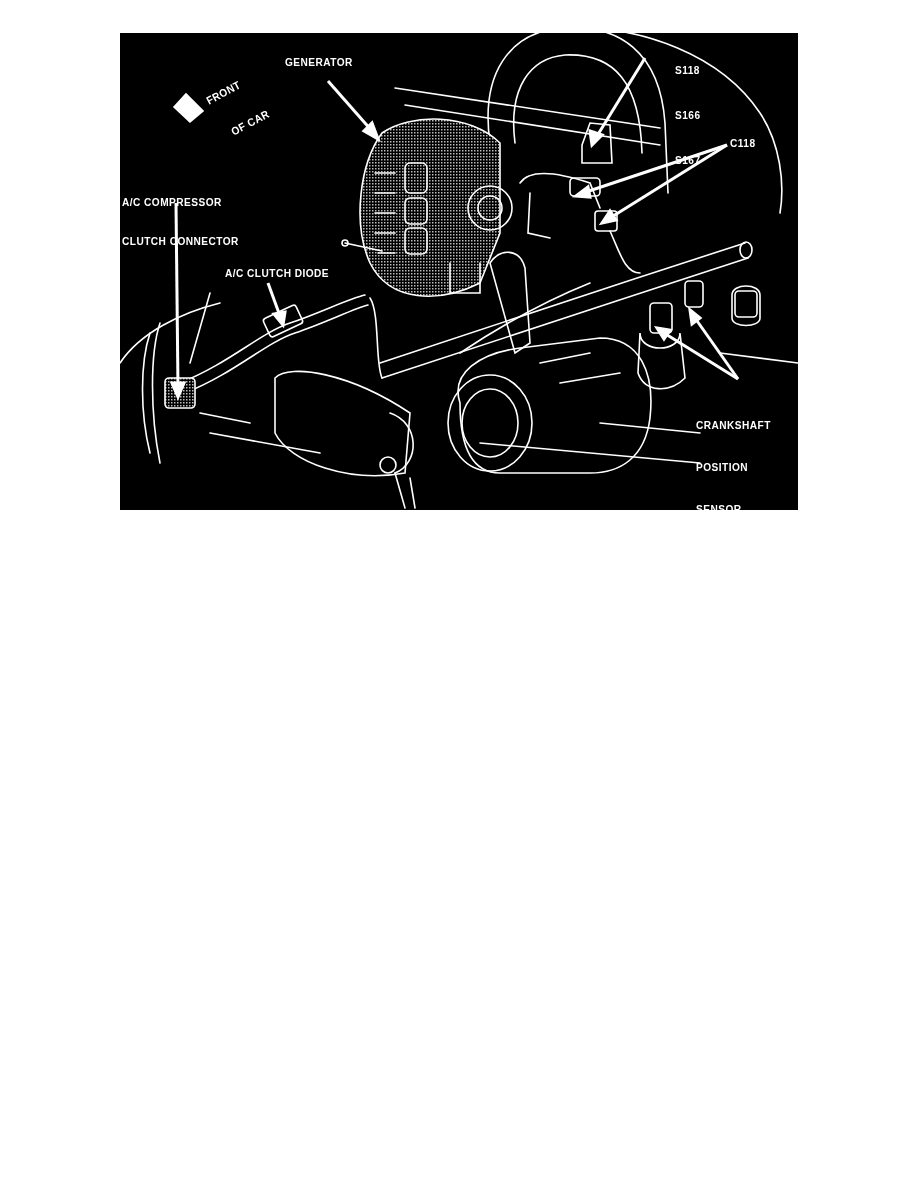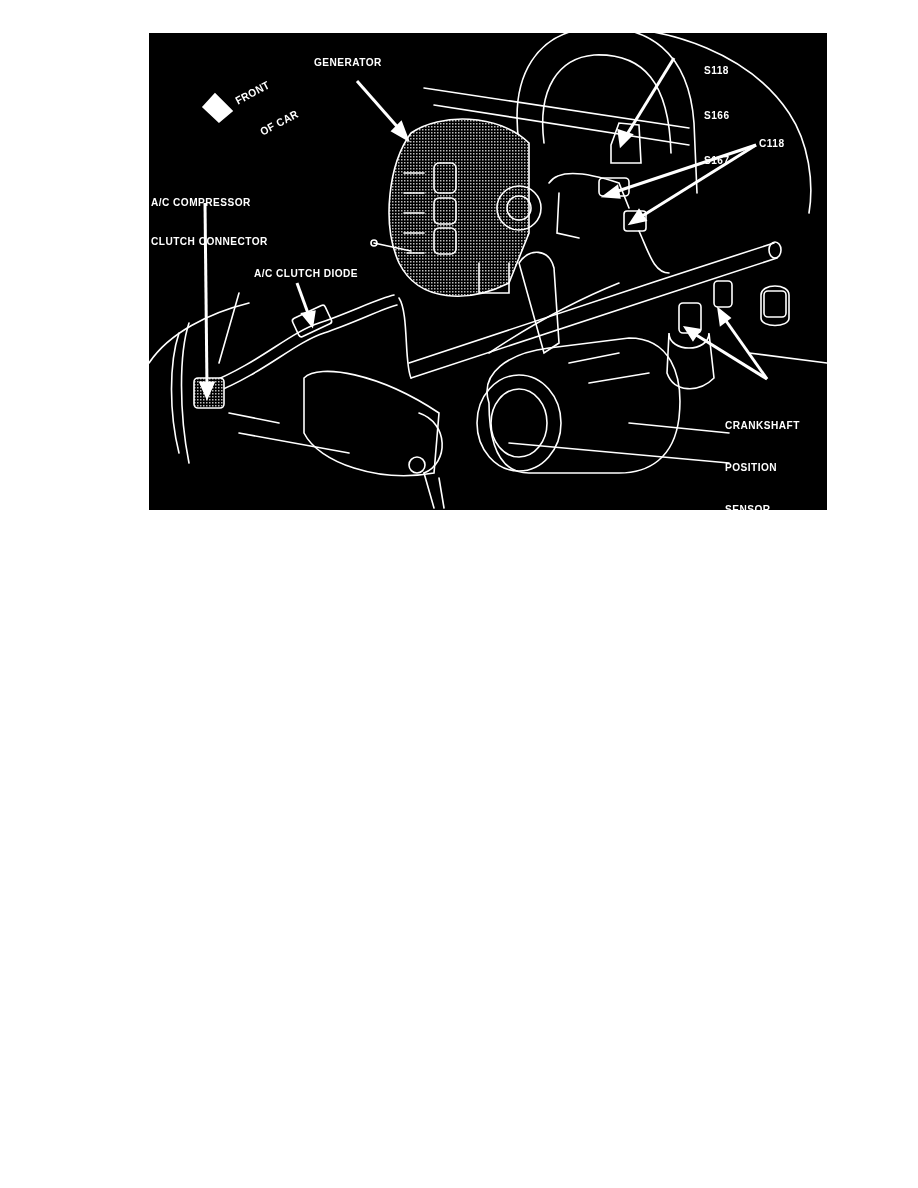"GENERATOR" .diagram { margin-left: 29px -> none }
